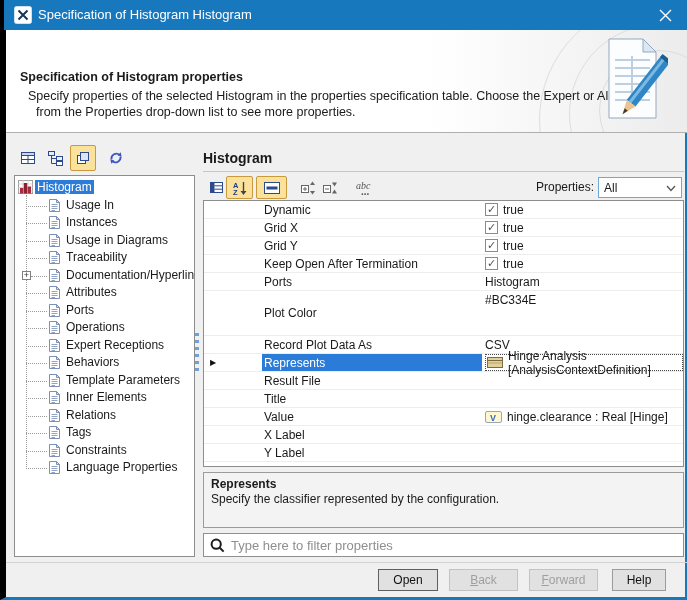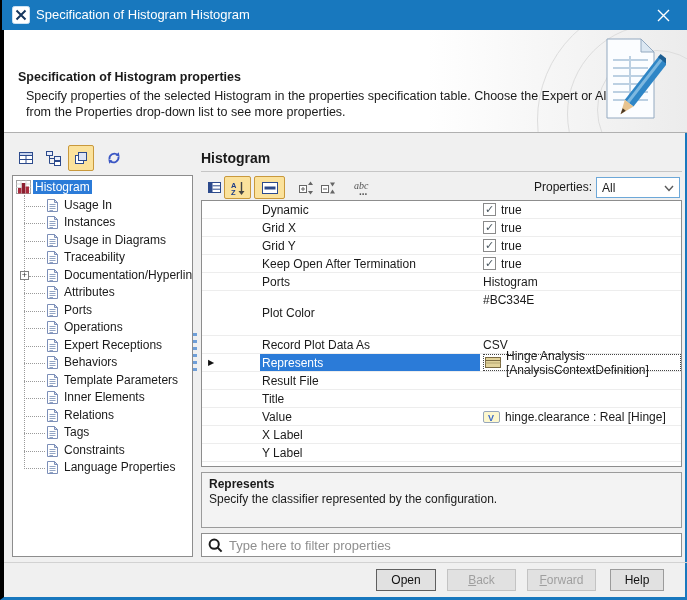"Specification of Histogram Histogram" .dialog { border-left: 4px solid #000000 -> 6px solid #000000 }
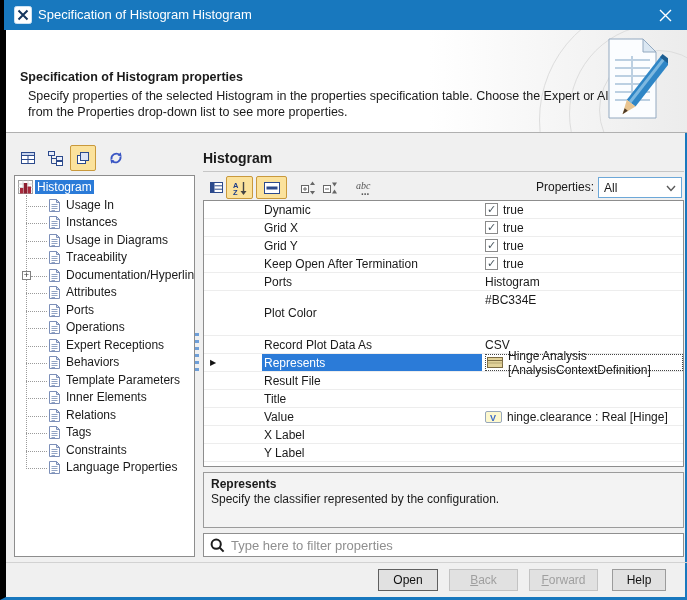"from the Properties drop-down list" .hdesc2 { left: 22px -> 30px }
